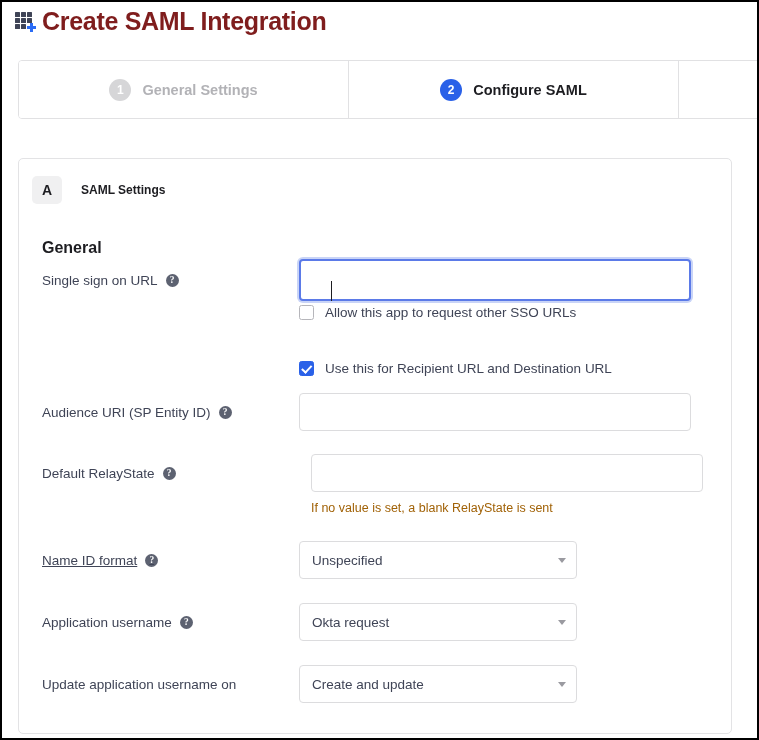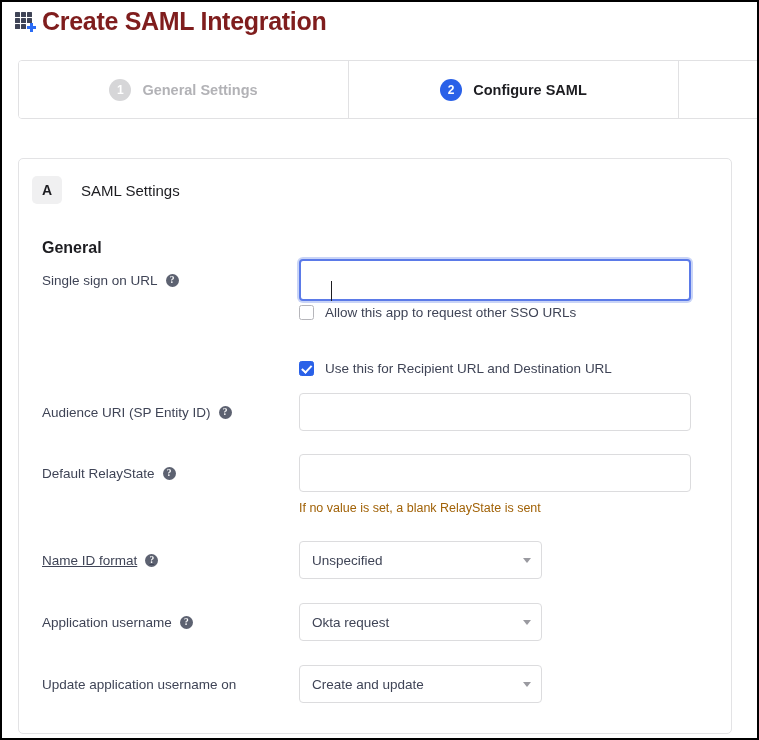"SAML Settings" .section-title { font-size: 15px -> 12px; font-weight: 400 -> 700 }
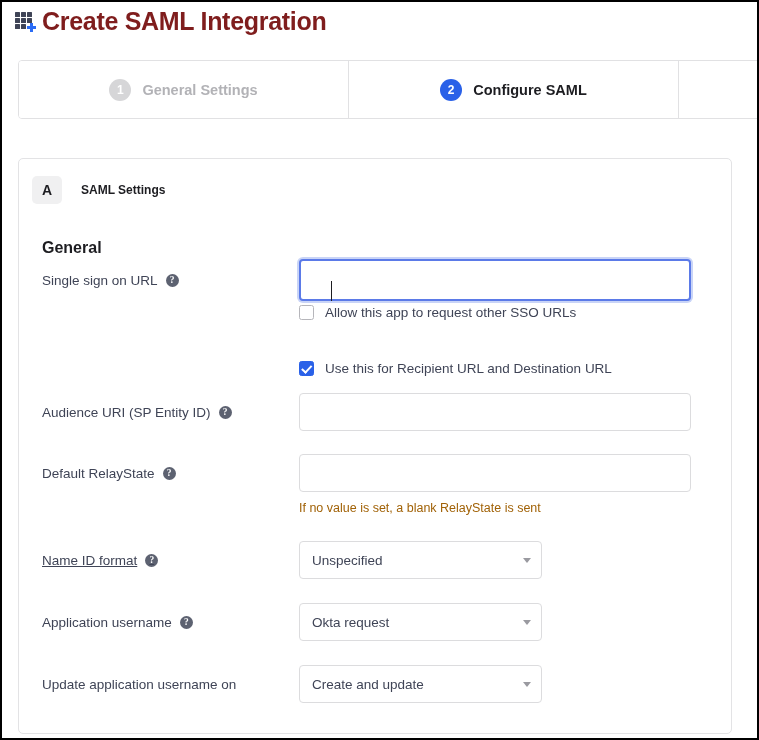"Default RelayState" div.row { gap: none -> 12px }
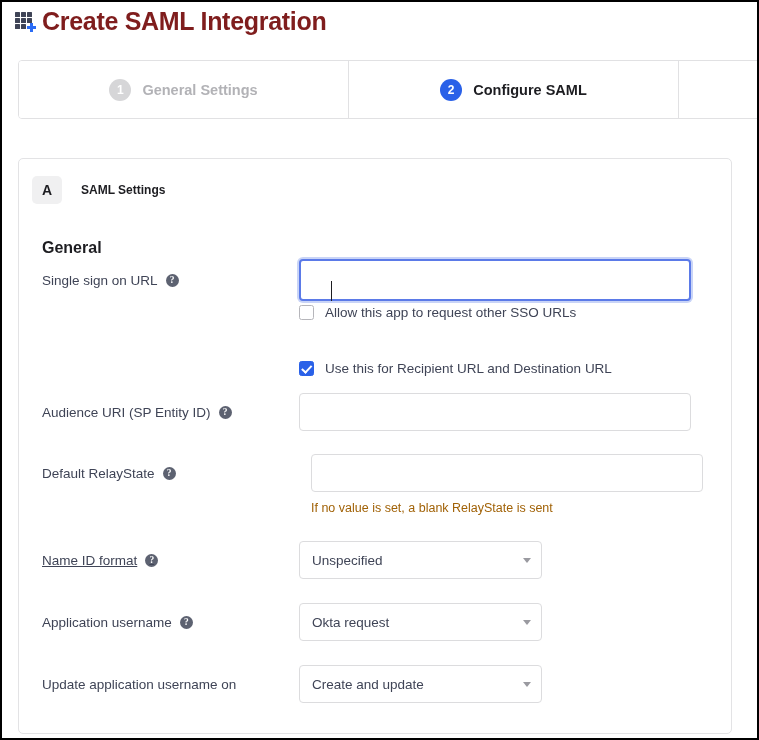"Unspecified" .select-box { width: 243px -> 278px }
